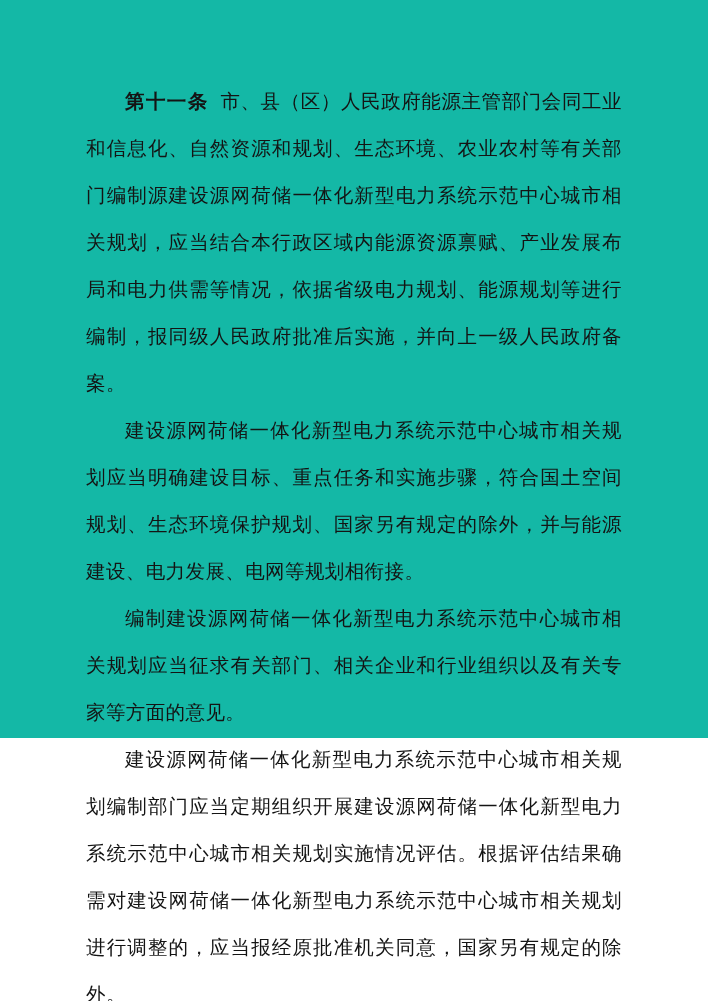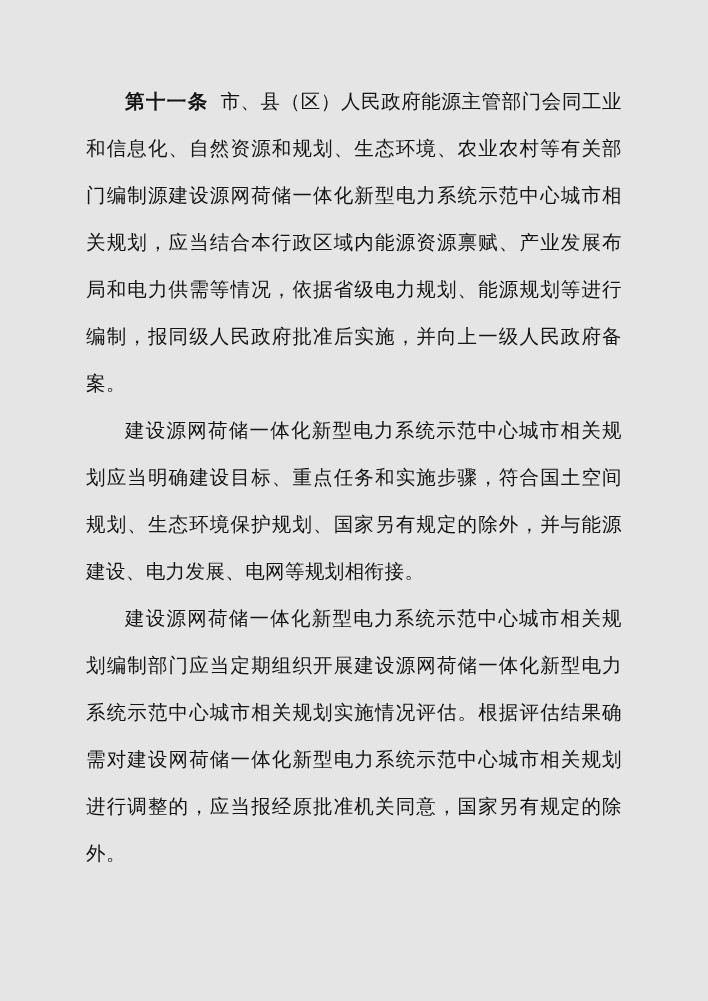"第十一条" .page { background: #e5e5e5 -> #14b8a6; height: 1001px -> 738px }
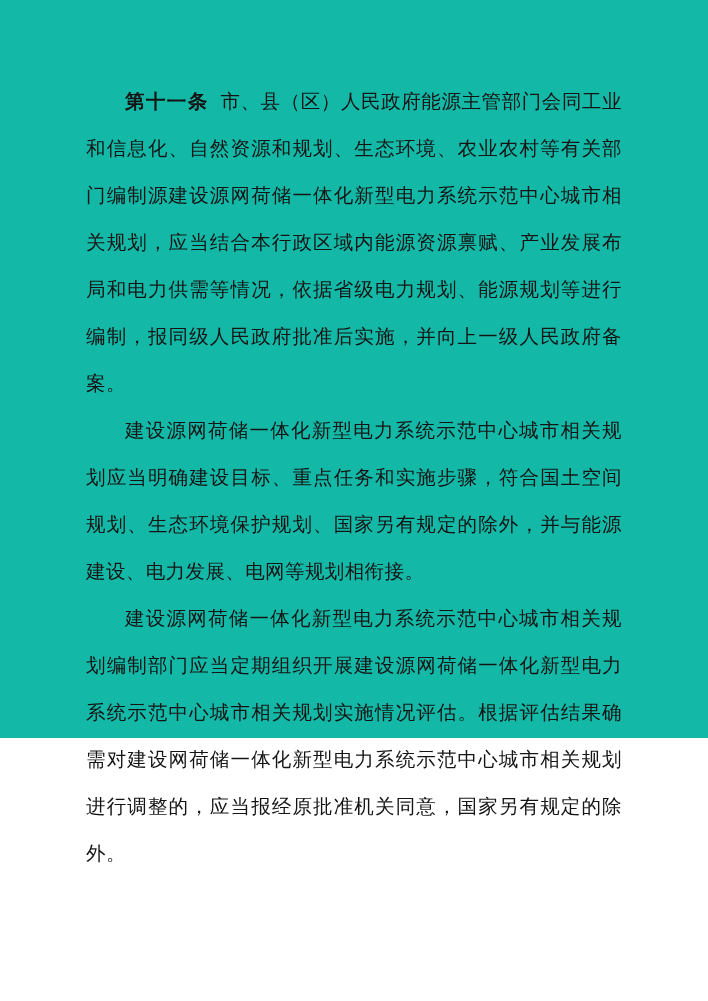"编制建设源网荷储一体化新型电力系统示范中心城市相关规划应当征求有关部门、相关企业" p.para { html: none -> <p><span>编制建设源网荷储一体化新型电力系统示范中心城市相关规划应当征求有关部门、相关企业和行业组织以及有关专家等方面的意见。</span></p> }
